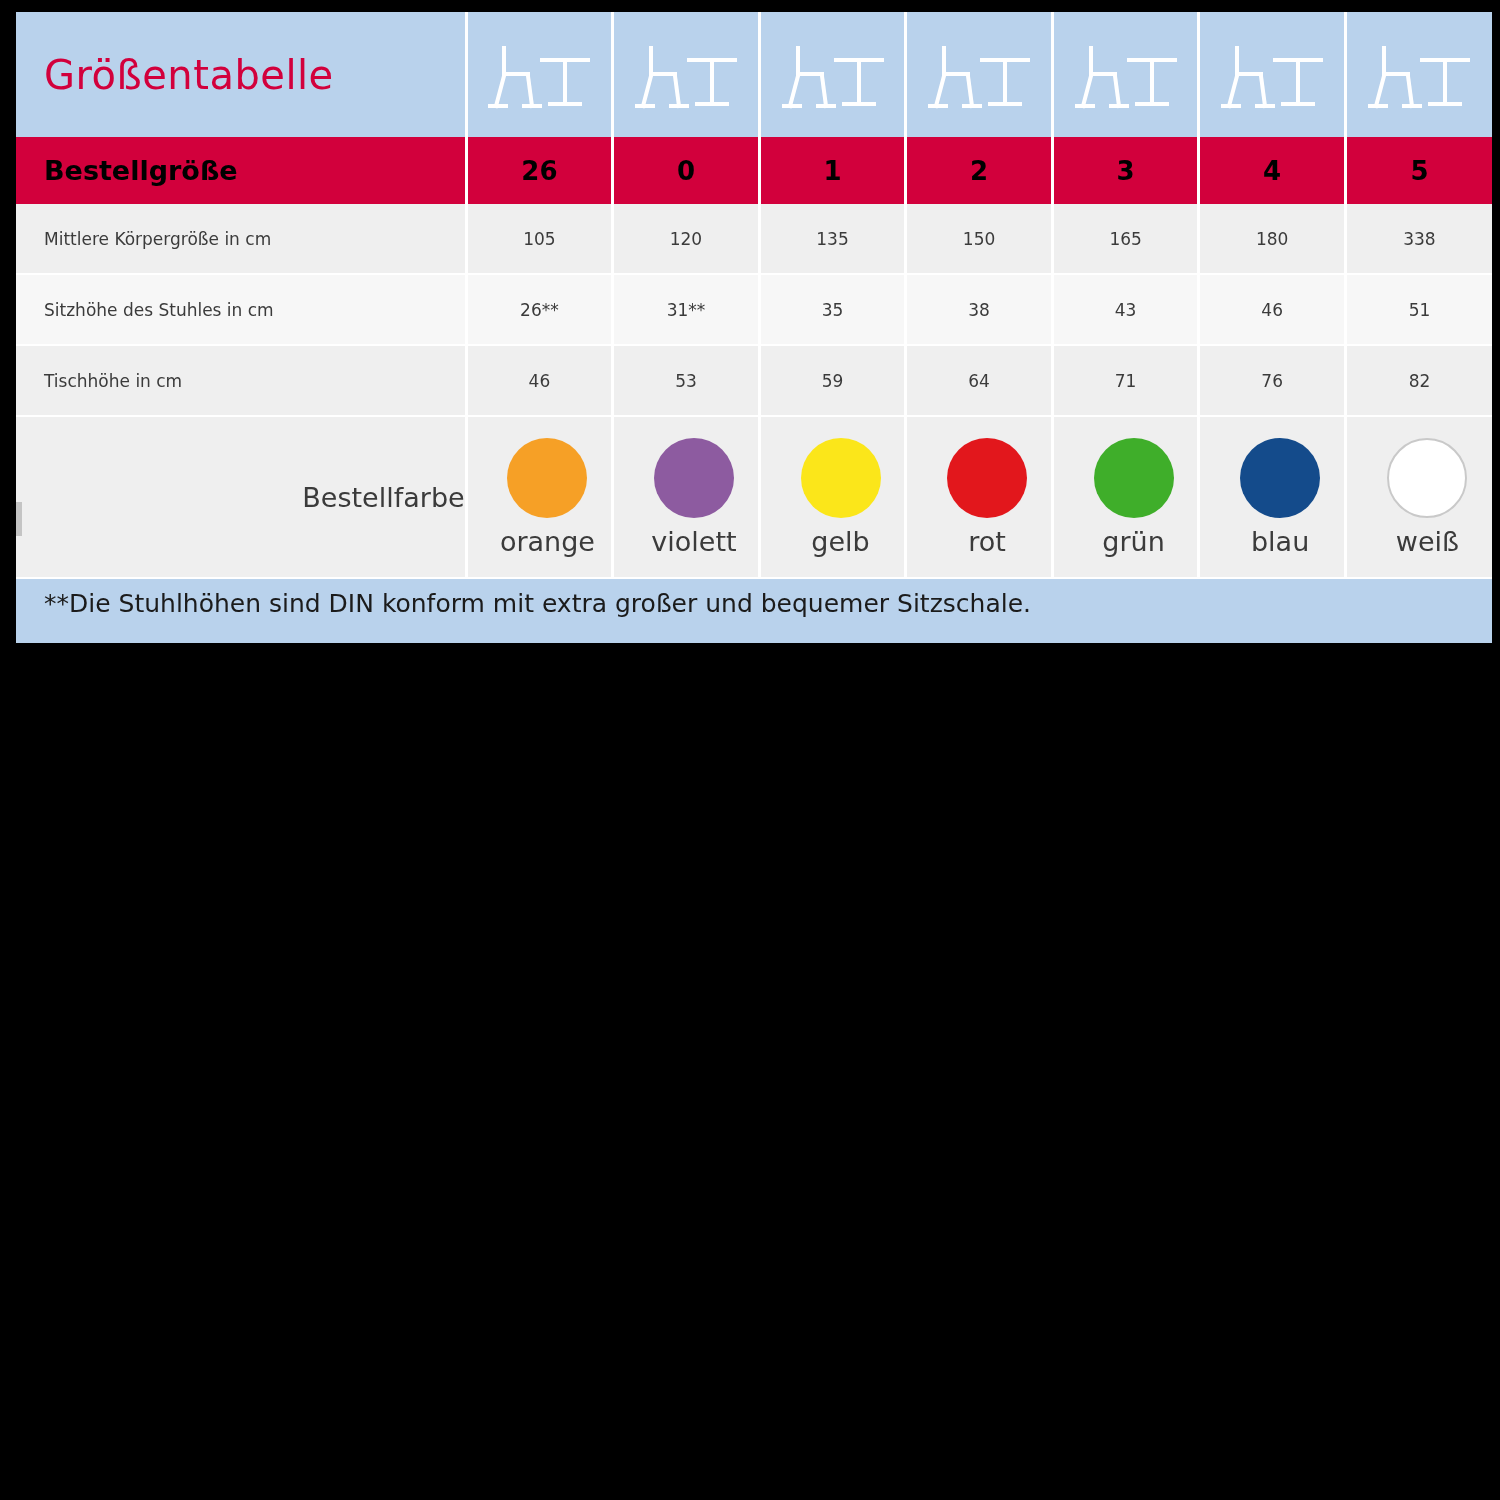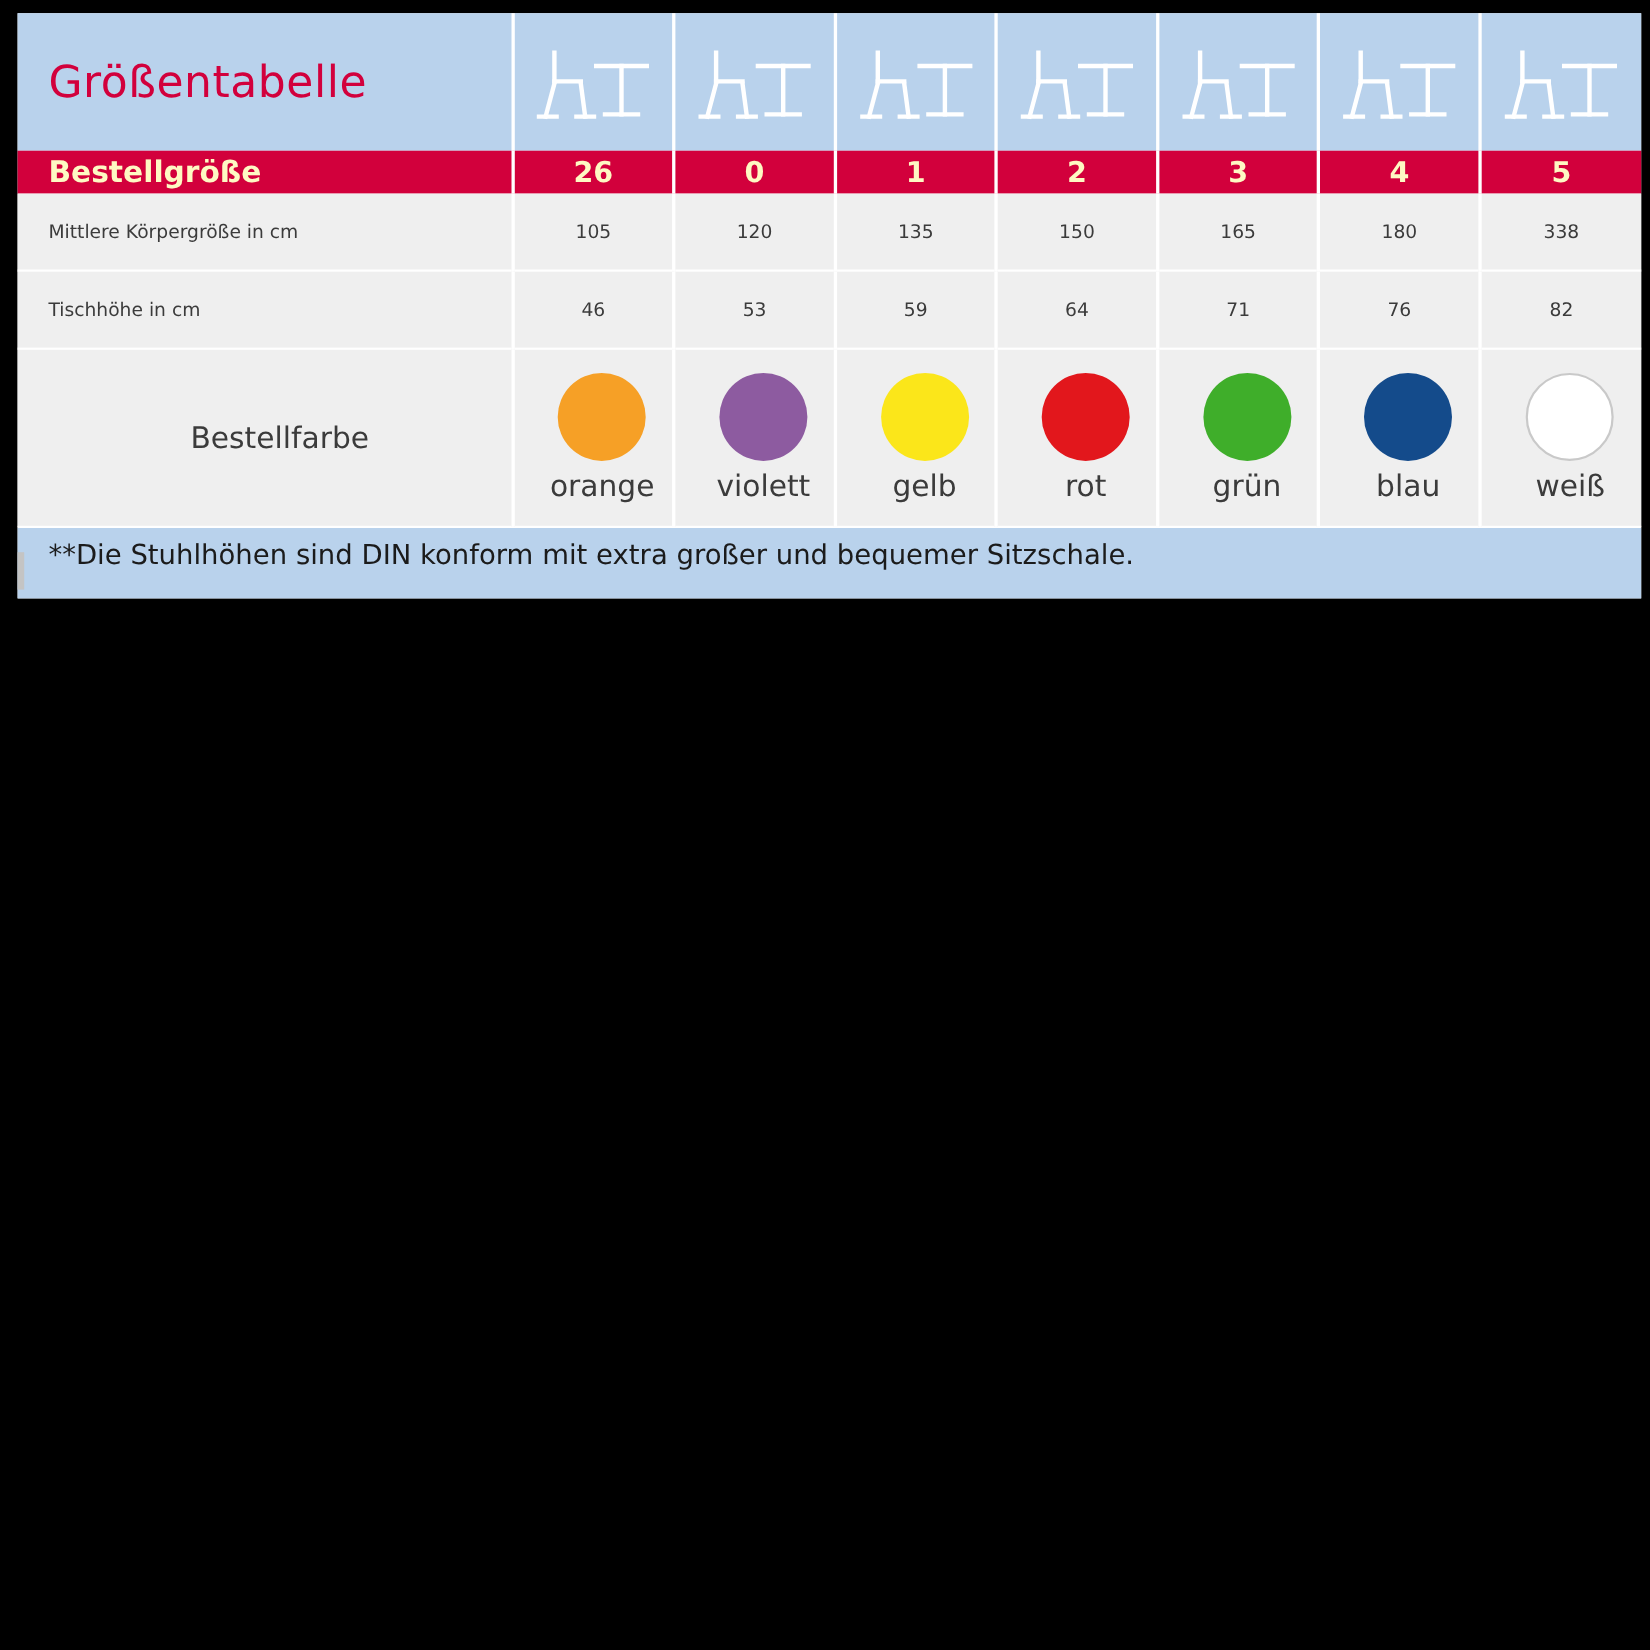"Bestellgröße" tr.row-order td { color: #fef9c3 -> #000000; height: 39px -> 67px }
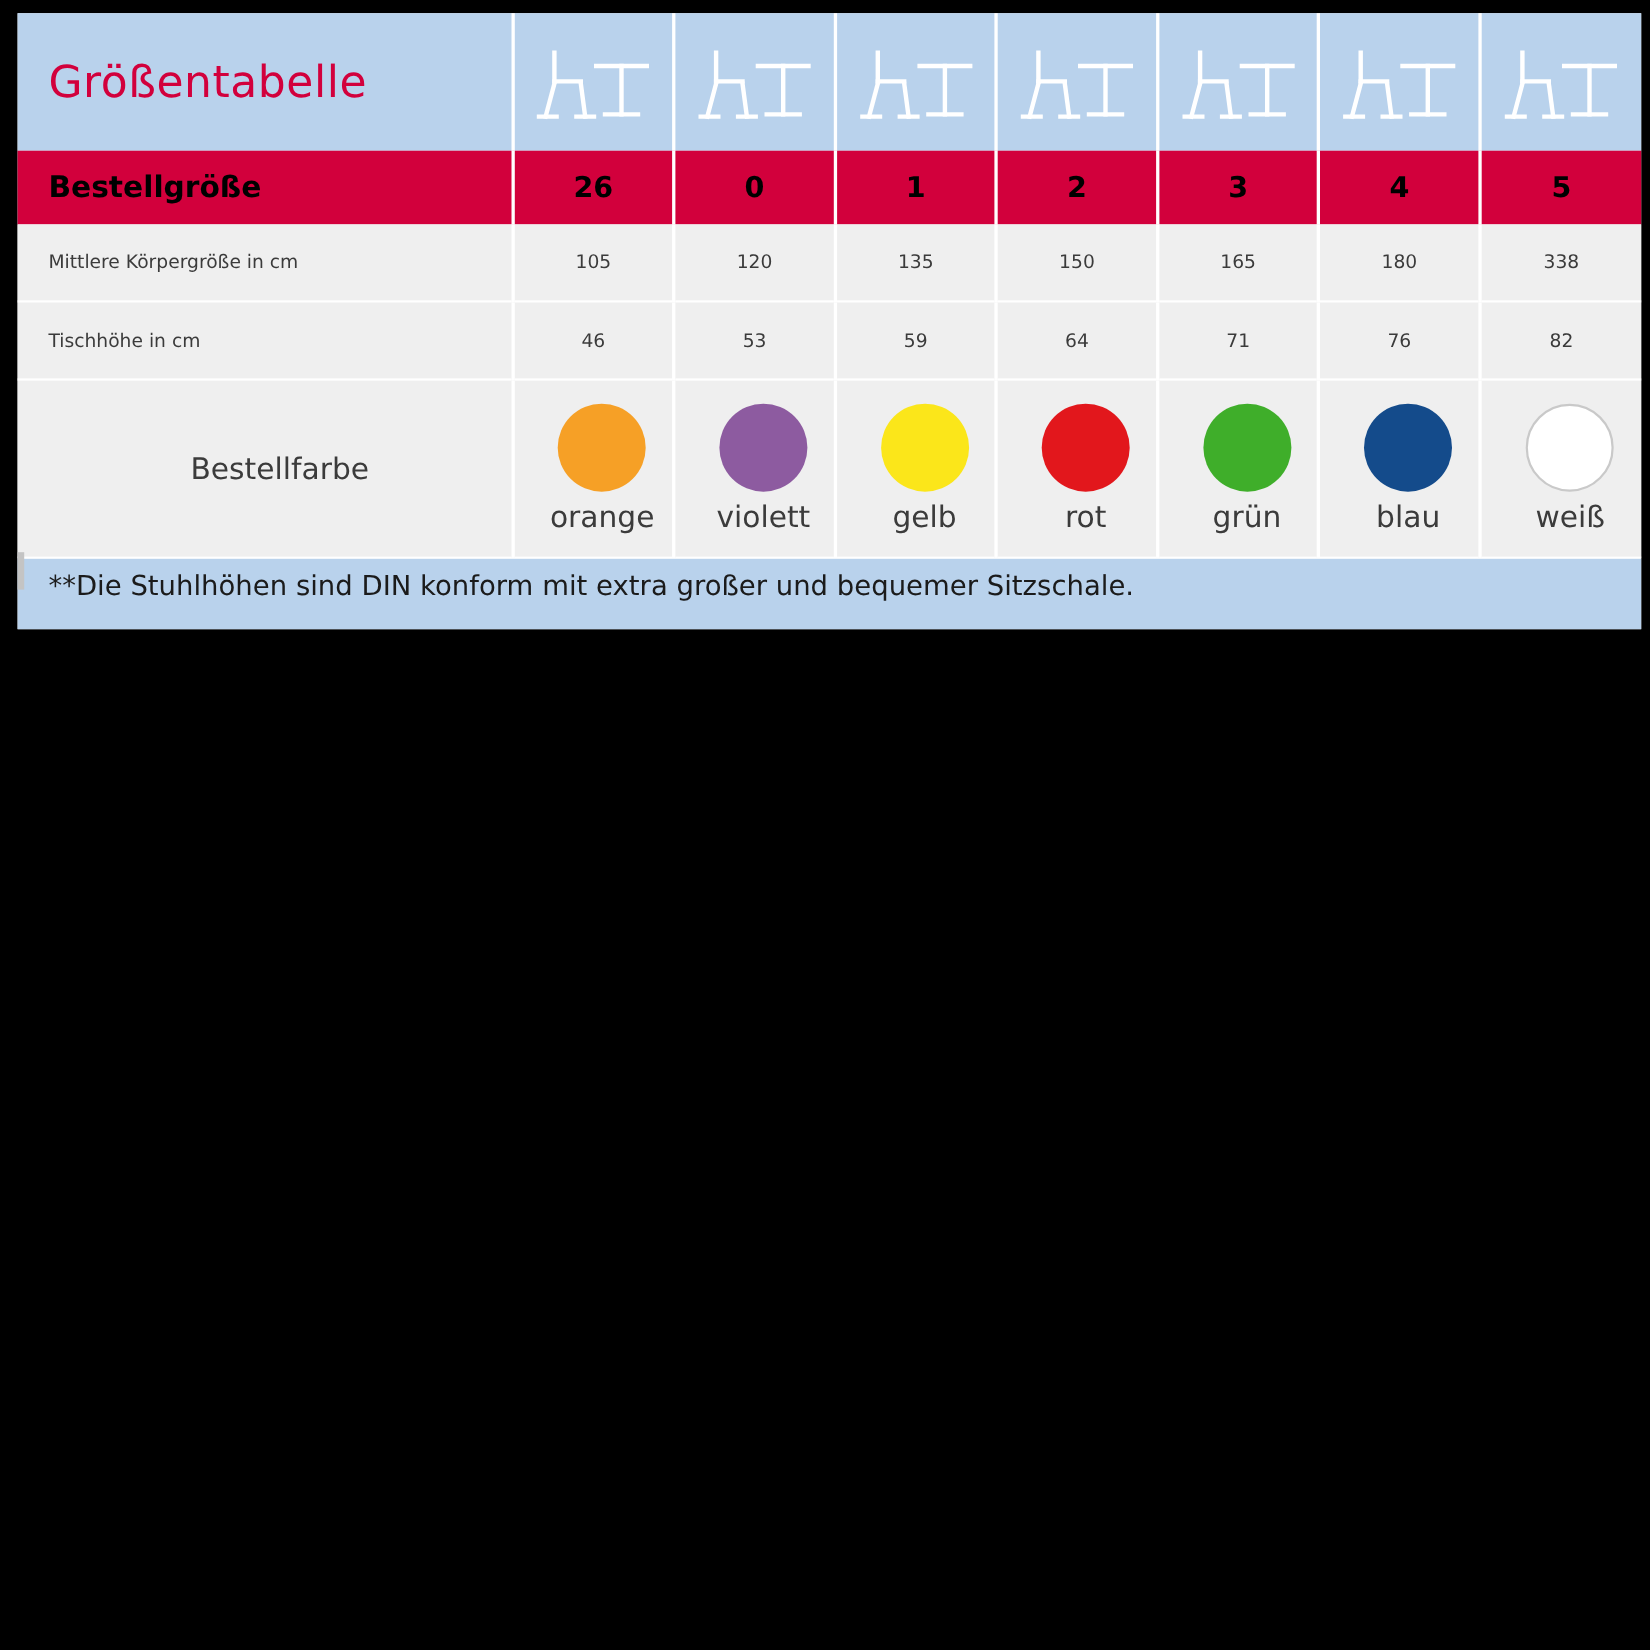"Sitzhöhe des Stuhles in cm" tr.row-data { html: none -> <tr> <td>Sitzhöhe des Stuhles in cm</td> <td>26**</td> <td>31**</td> <td>35</td> <td>38</td> <td>43</td> <td>46</td> <td>51</td> </tr> }
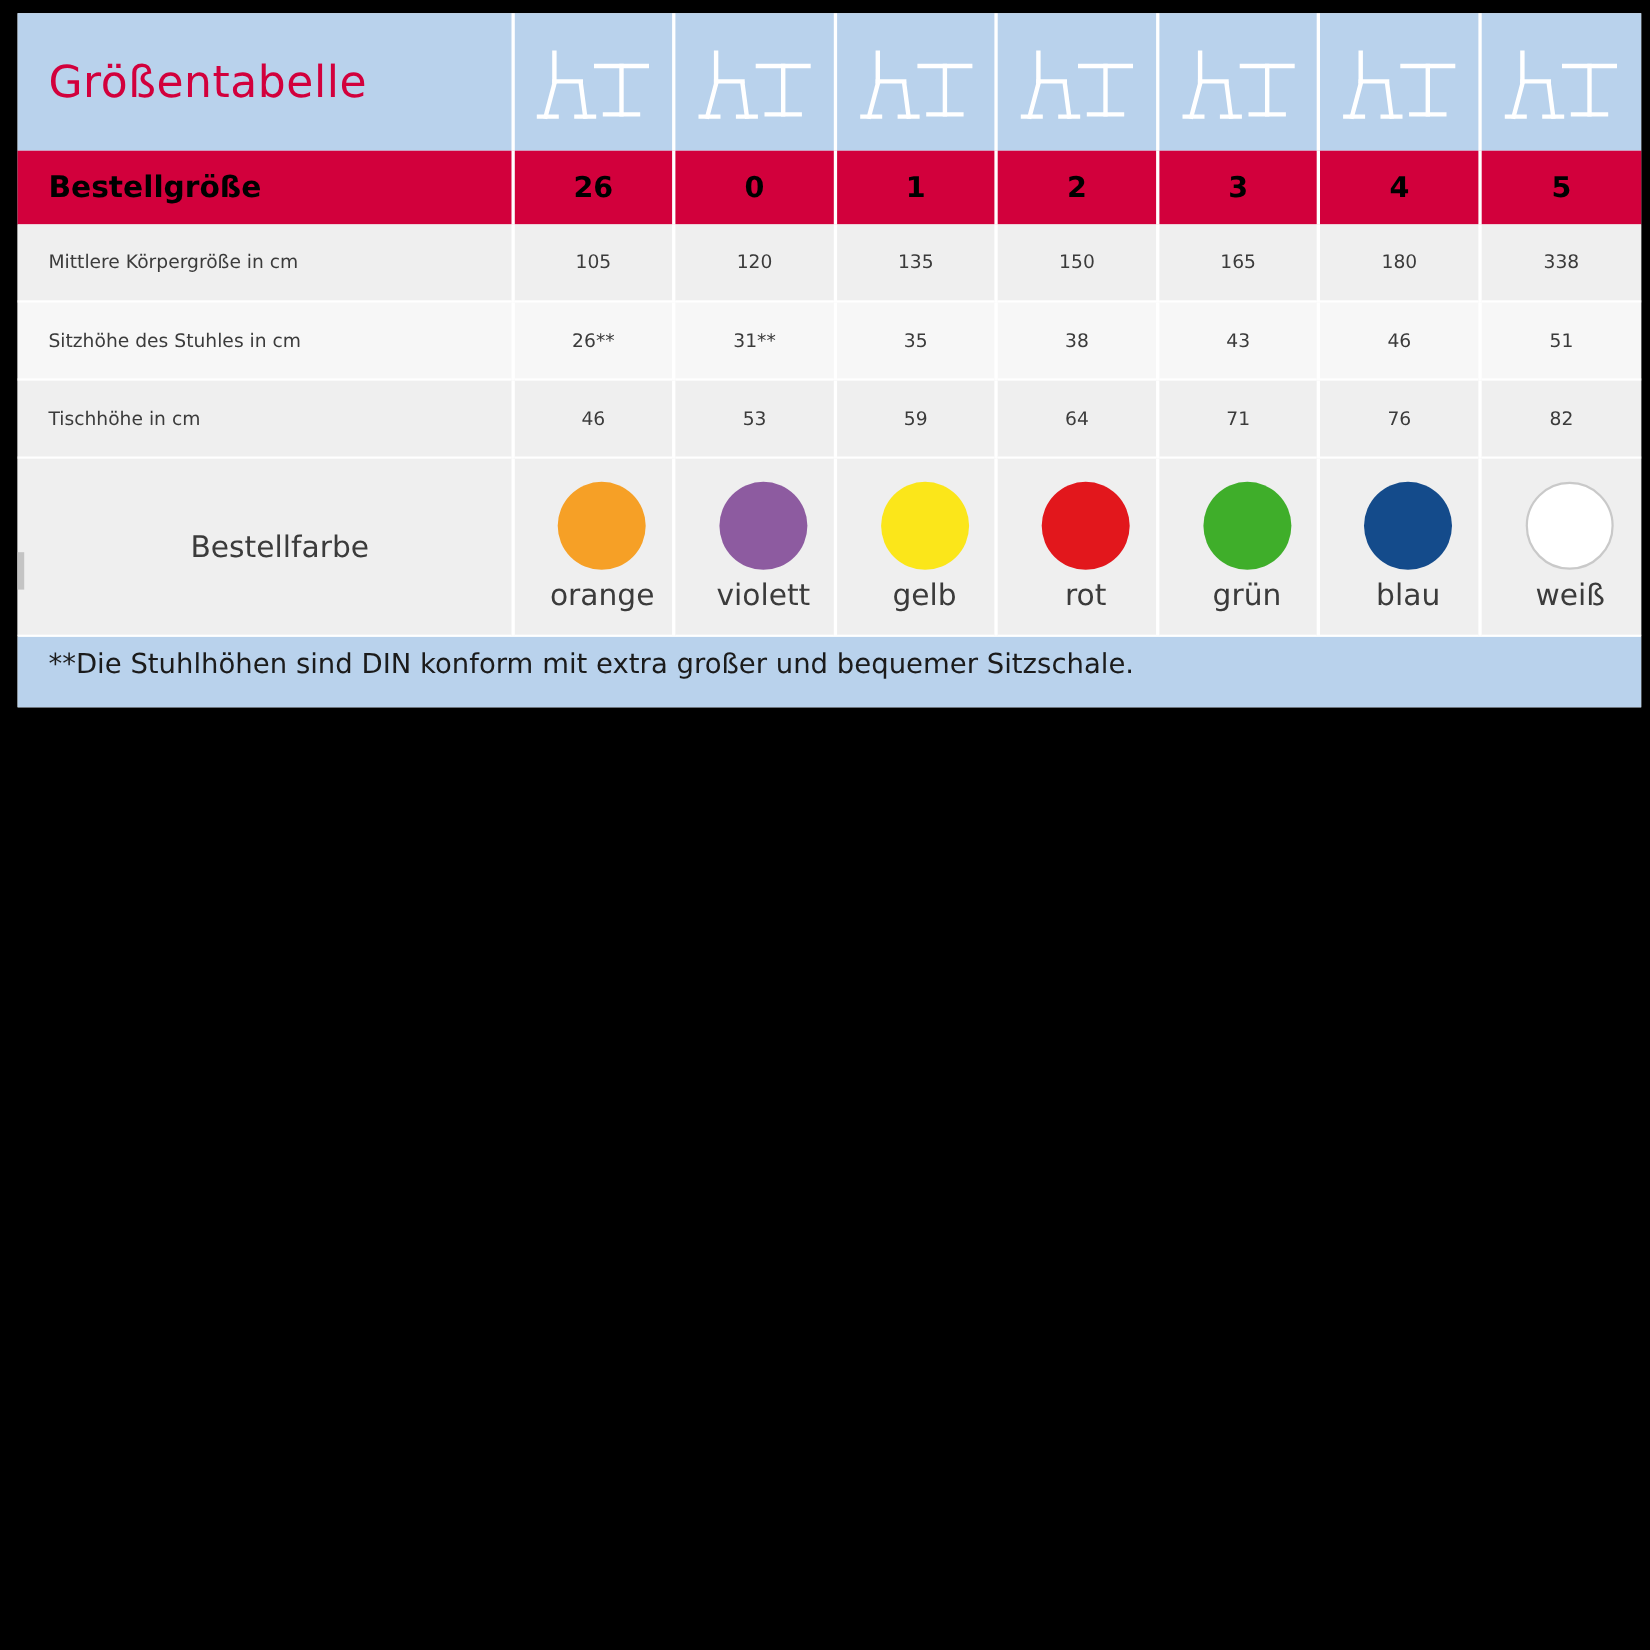"Bestellfarbe" tr.row-color td.rowlabel { text-align: center -> right }
